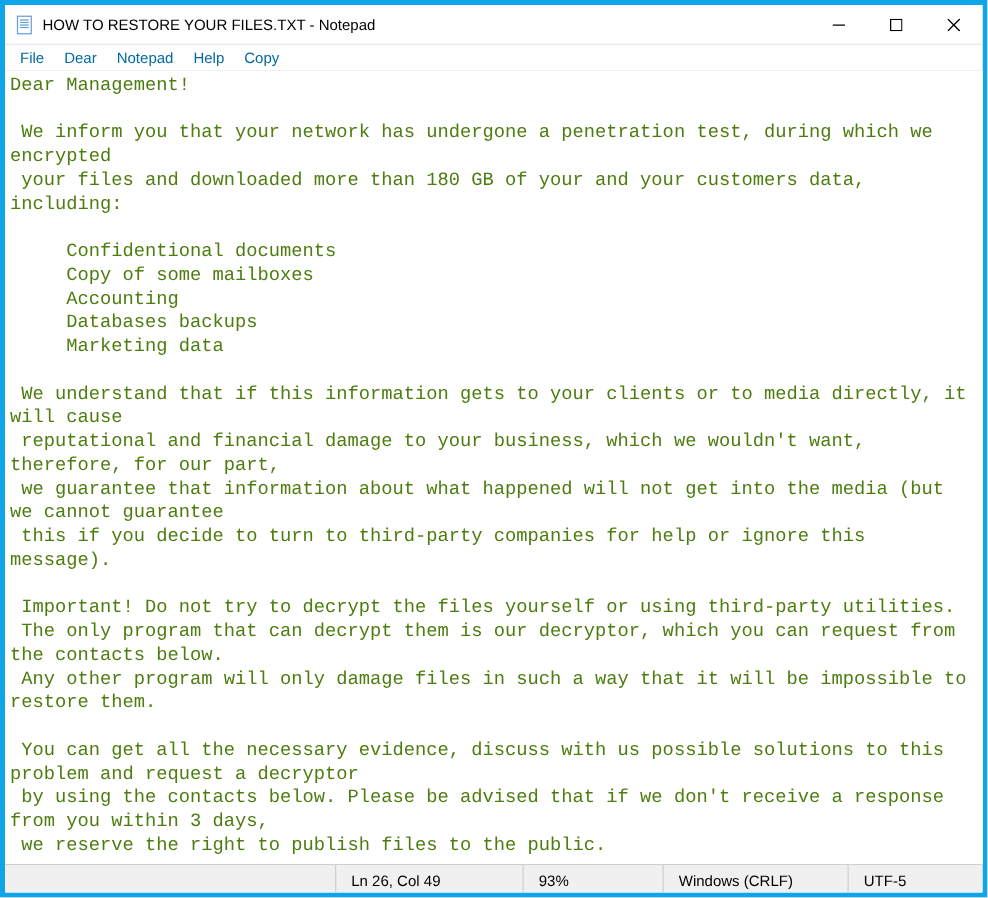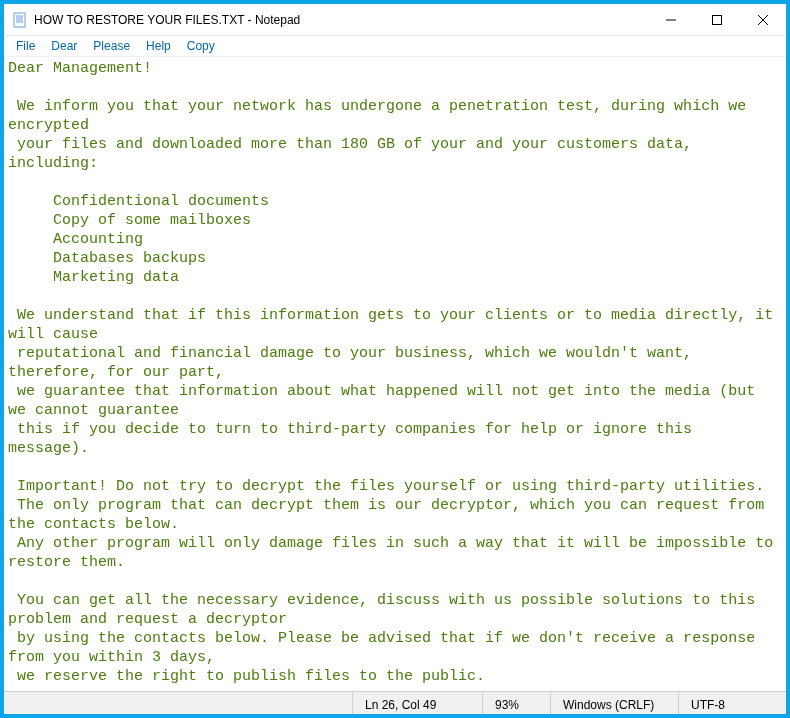"Please" span.menu-item { text: Please -> Notepad }
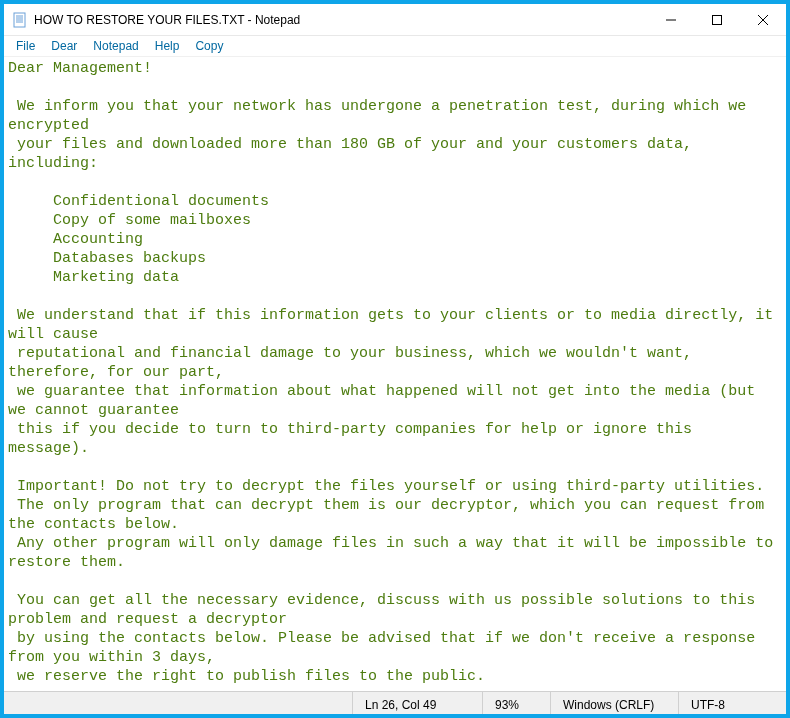"Ln 26, Col 49" .statusbar { gap: none -> 20px }
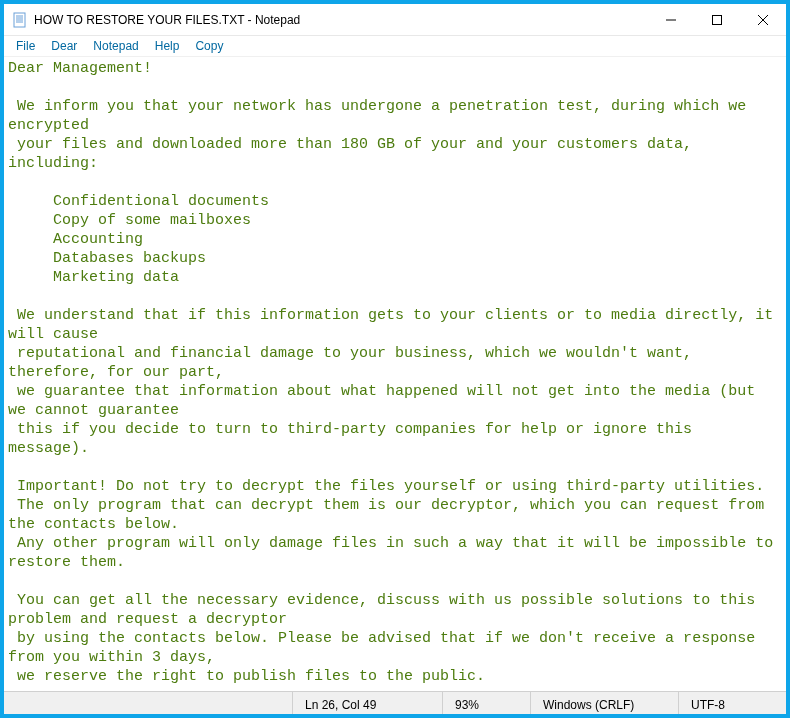"Windows (CRLF)" .status-cell.eol { margin-left: none -> 24px }
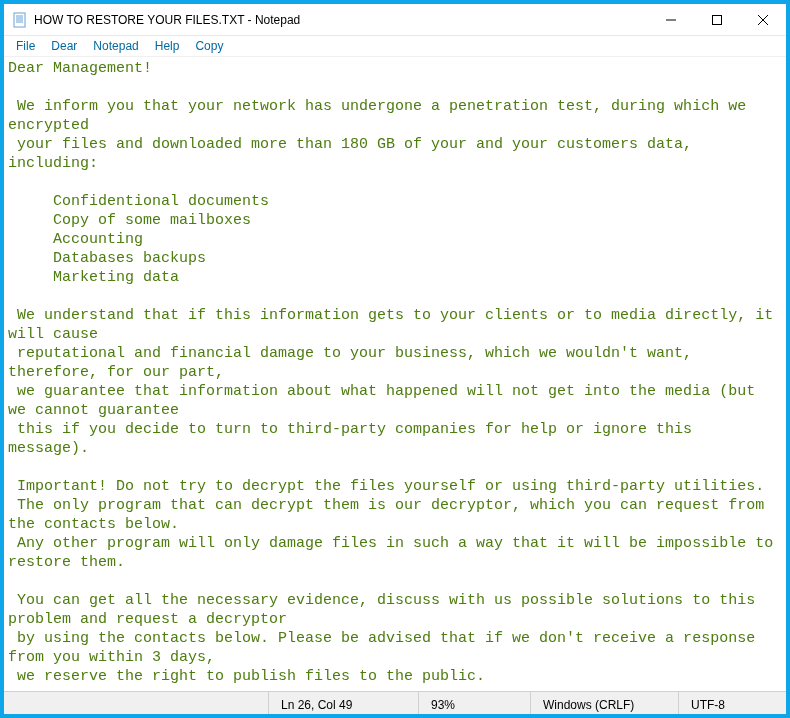"UTF-8" div.status-cell { text: UTF-8 -> UTF-5 }
